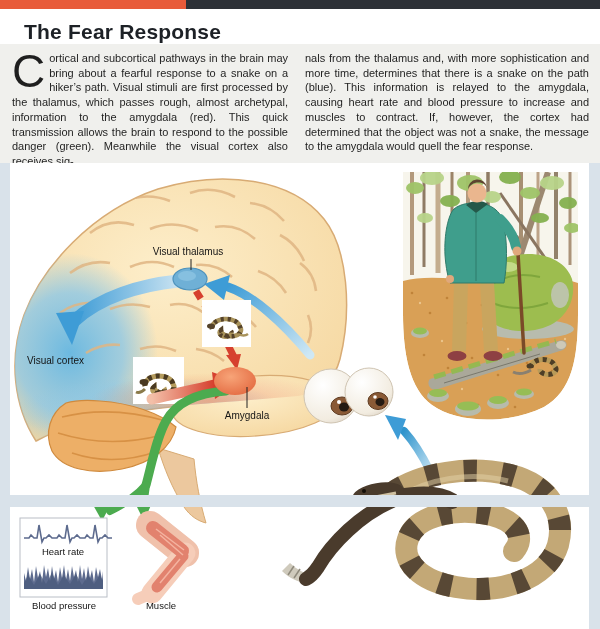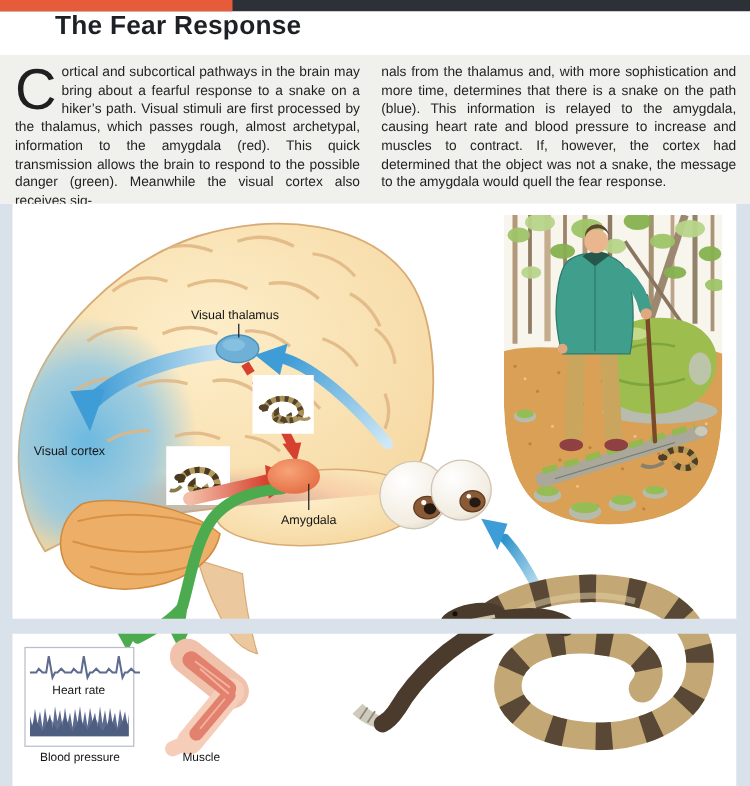"The Fear Response" header { align-items: flex-start -> flex-end; margin-left: 20px -> none }
